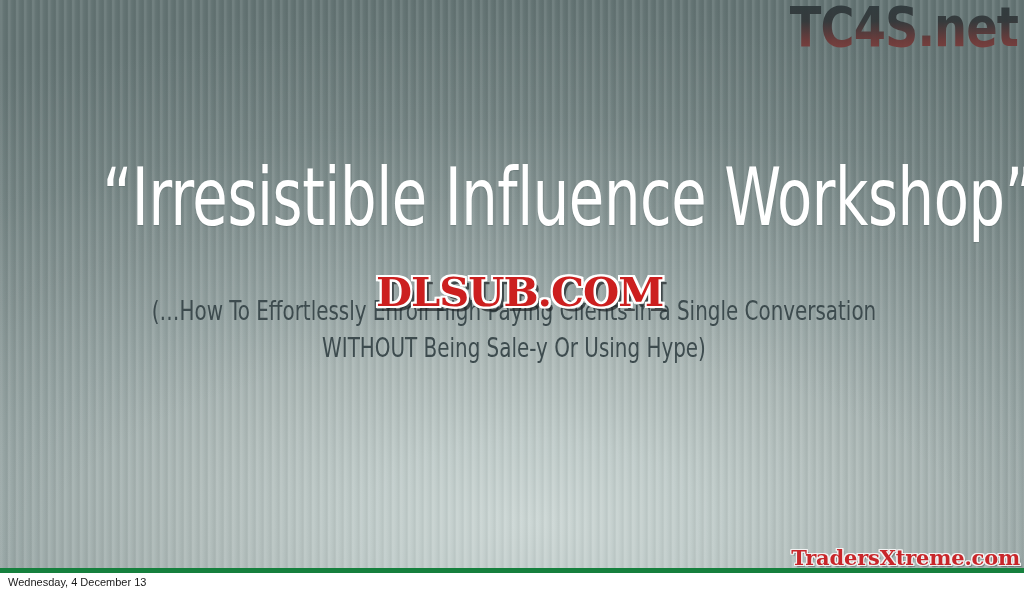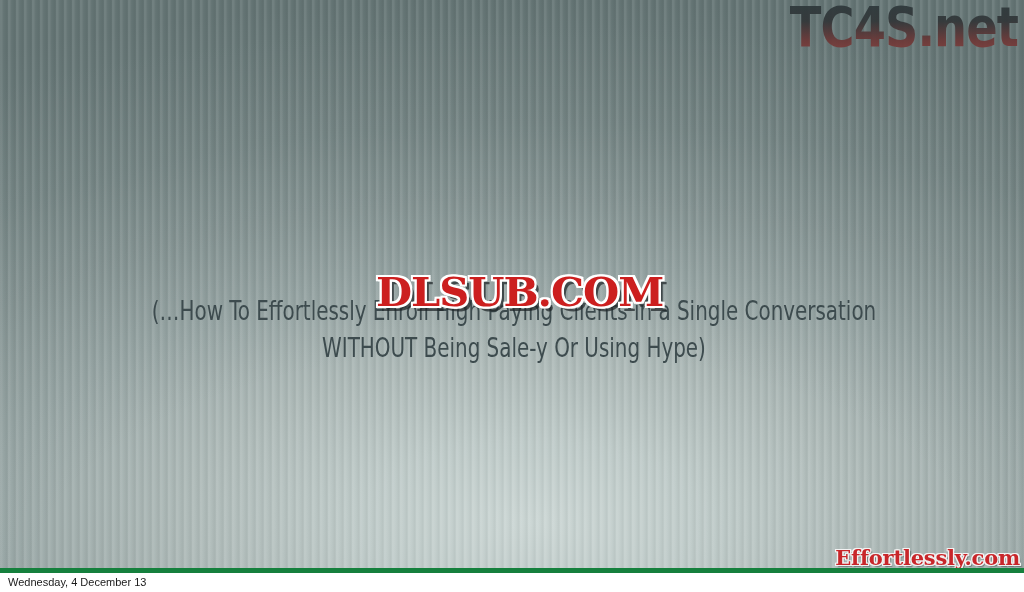"“Irresistible Influence Workshop”" div.title-block { html: none -> <div> <h1>“Irresistible Influence Workshop”</h1> </div> }
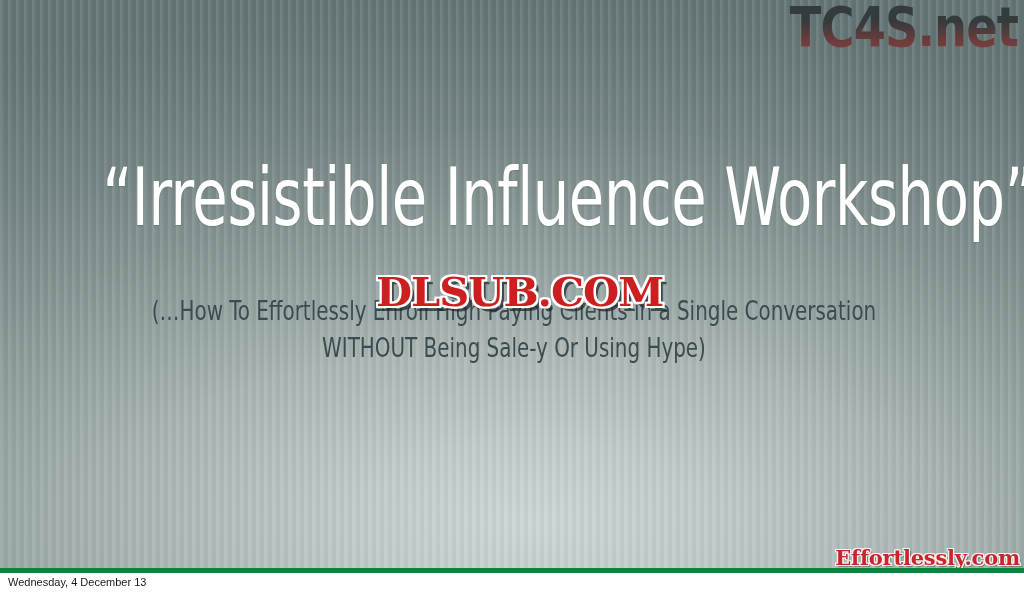"Effortlessly.com" div.wm-traders { text: Effortlessly.com -> TradersXtreme.com }
